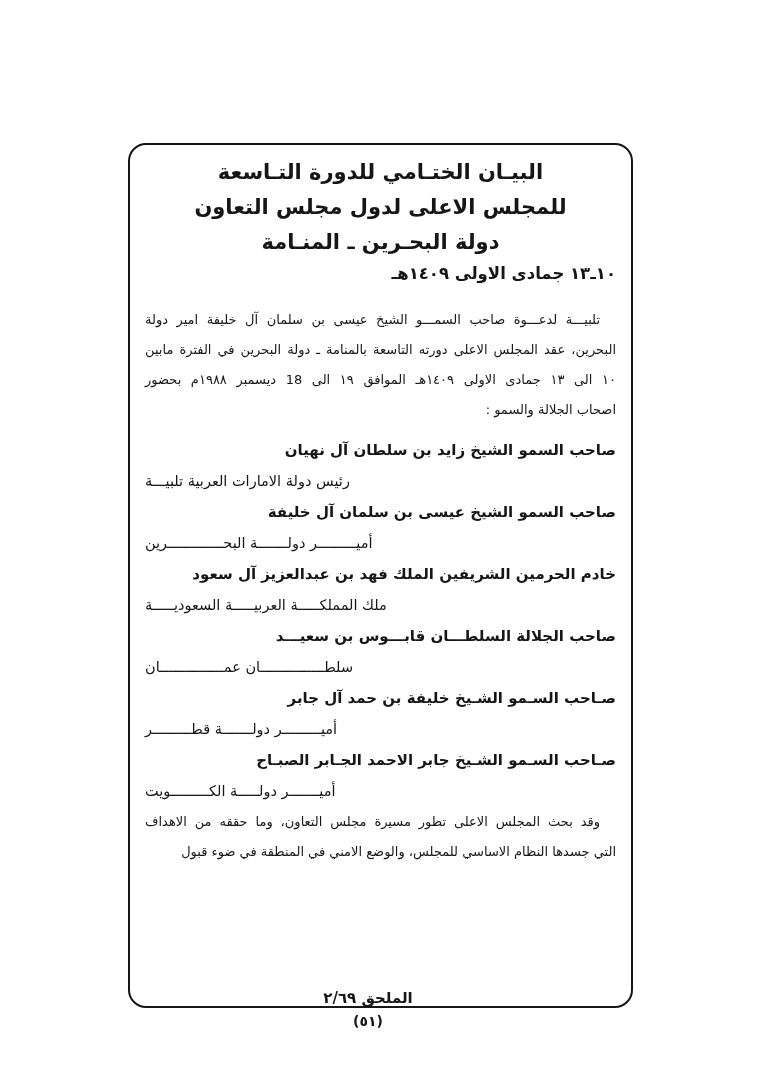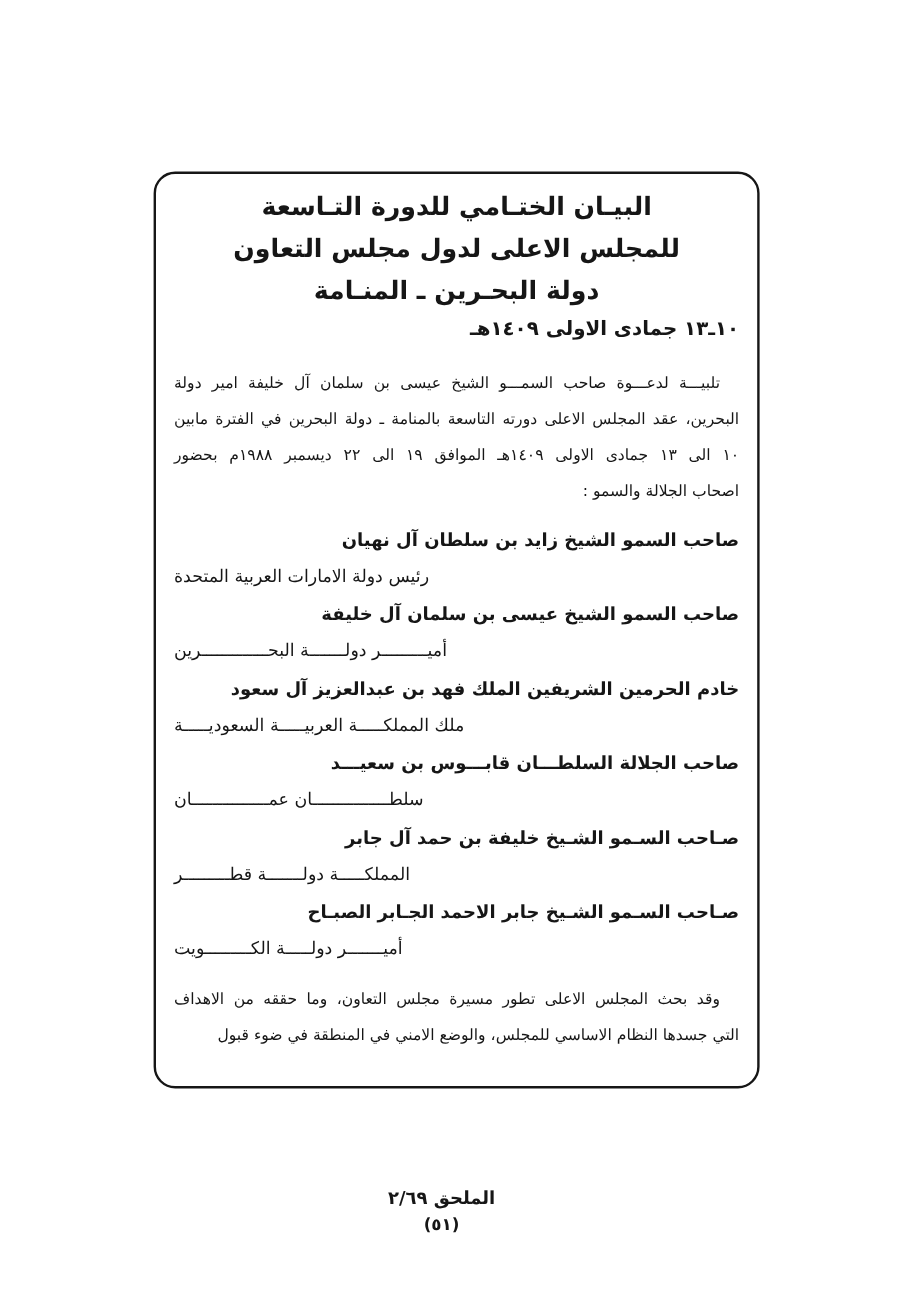"البيـان الختـامي للدورة التـاسعة" .frame { height: 764px -> 865px }
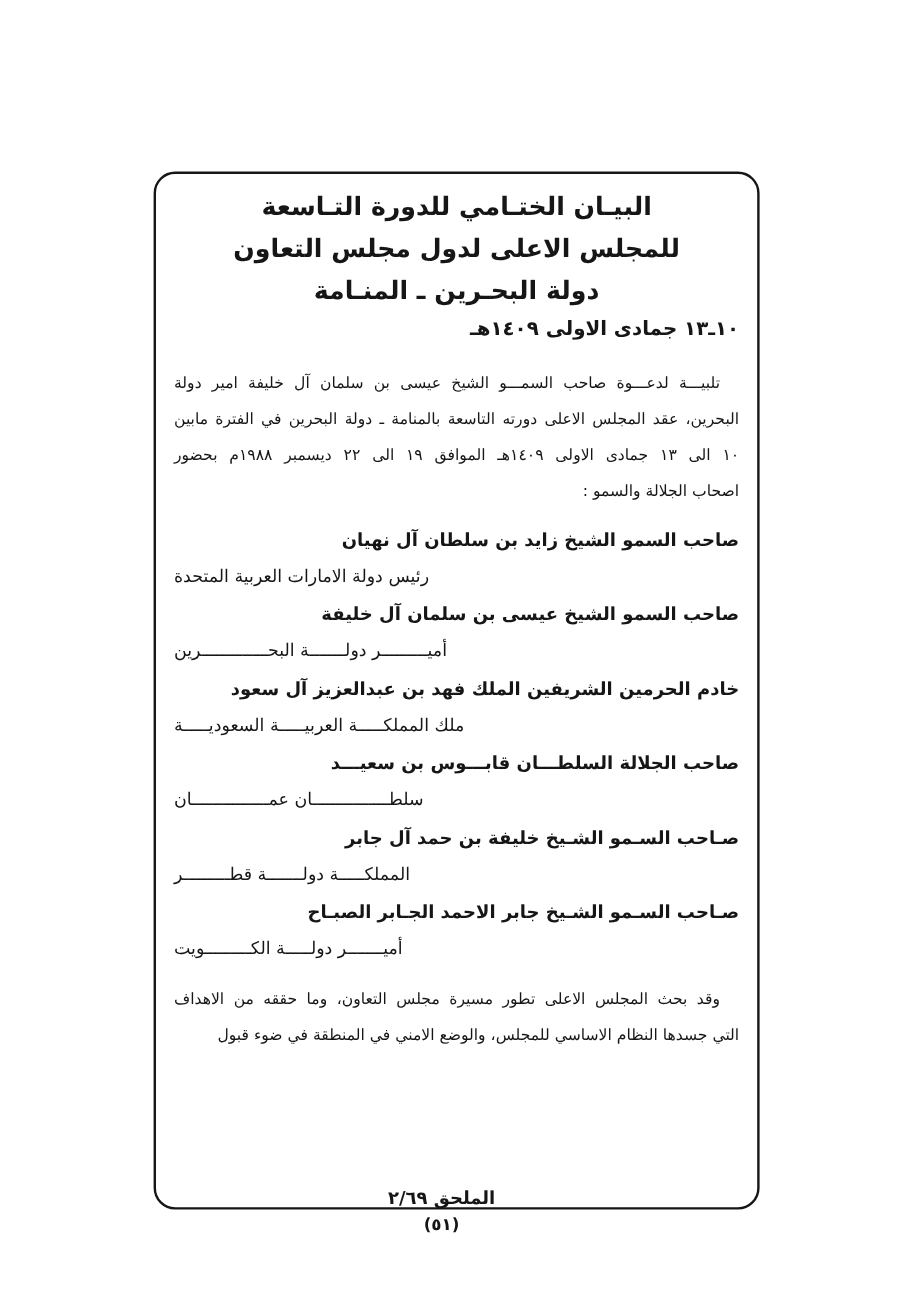"١٠ الى ١٣ جمادى الاولى" div.line { text: ٢٢ -> 18 }
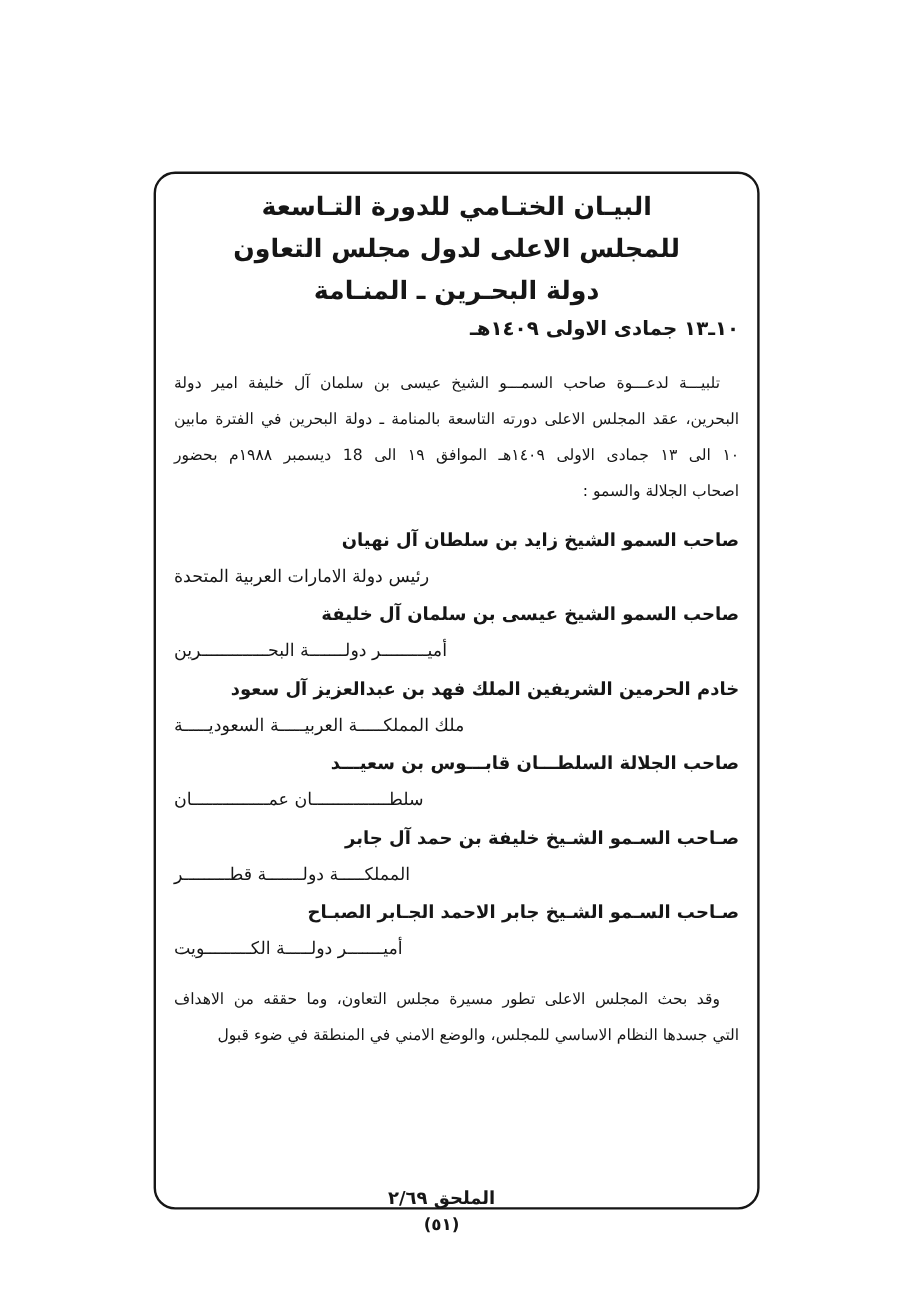"رئيس دولة الامارات العربية المتحدة" div.arole { text: المتحدة -> تلبيـــة }
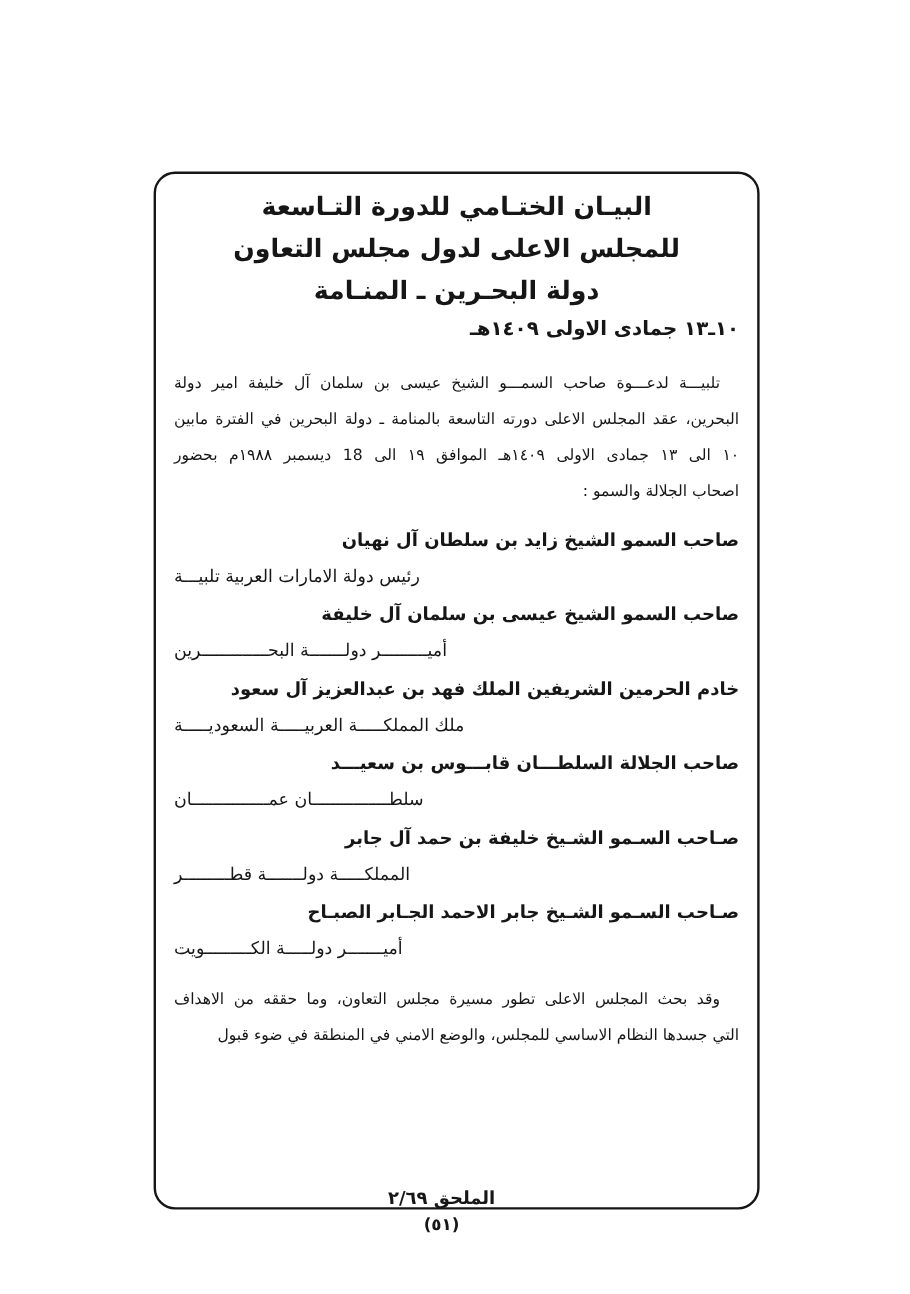"المملكـــــة دولـــــــة قطـــــــــر" div.arole { text: المملكـــــة -> أميـــــــــر }
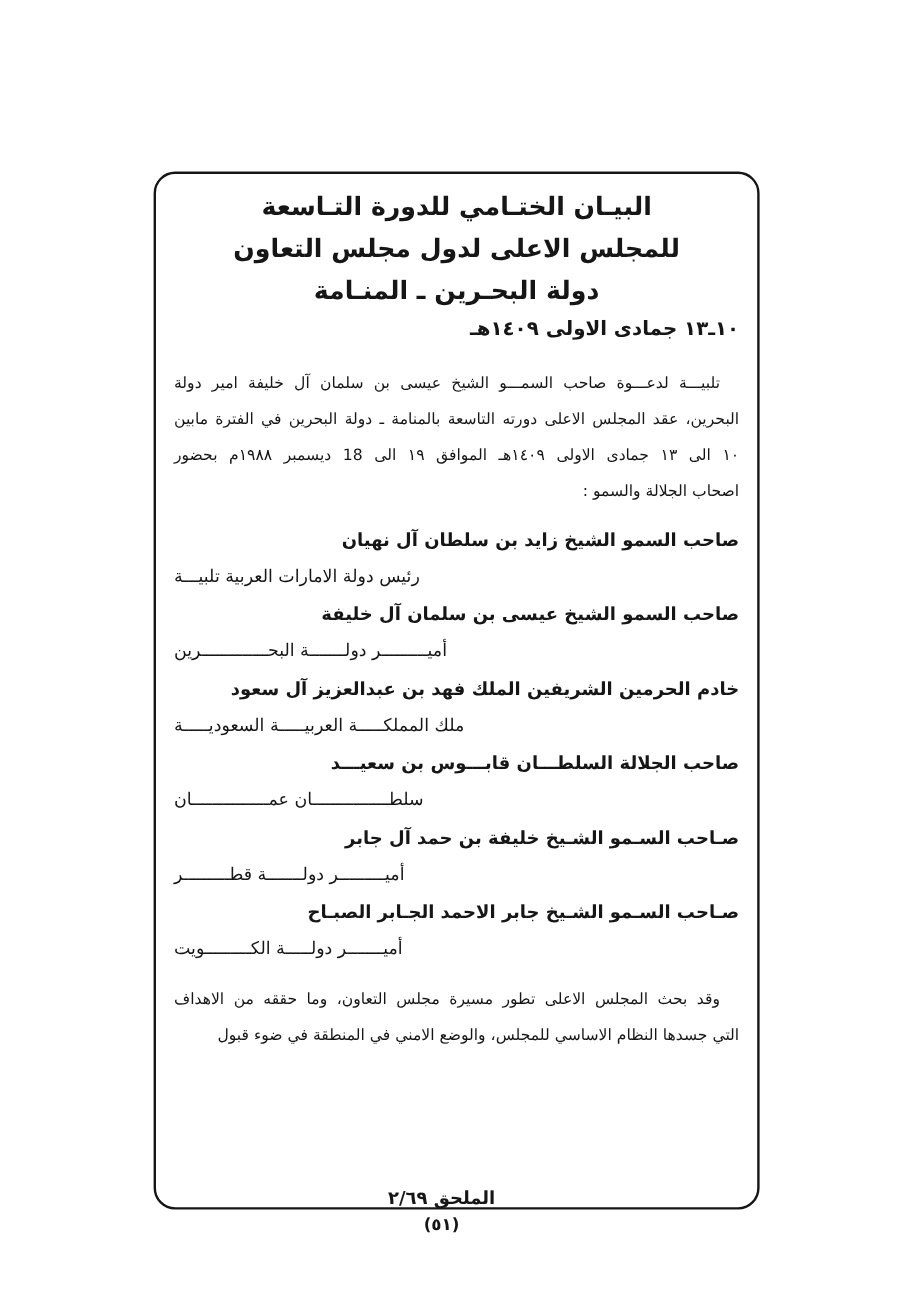"وقد بحث المجلس الاعلى تطور" .para2 { margin-top: 12px -> 0 }
